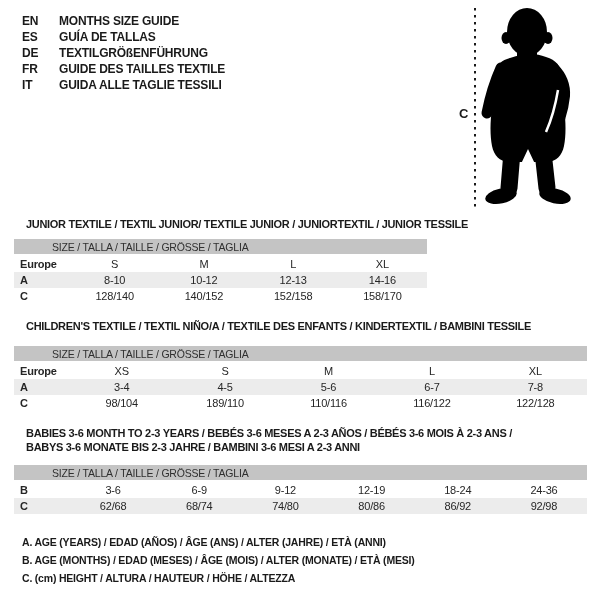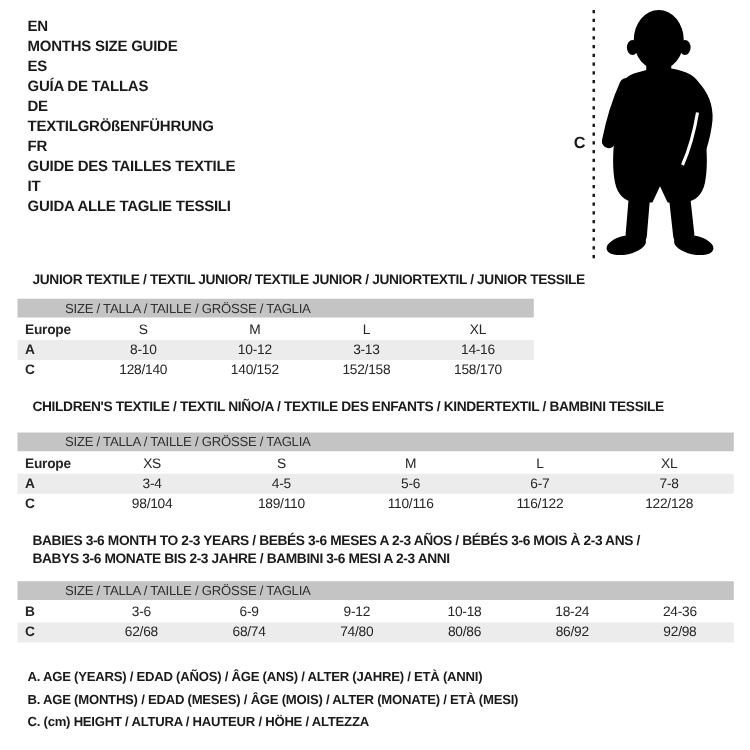"EN" .lang-row { flex-direction: column -> none }
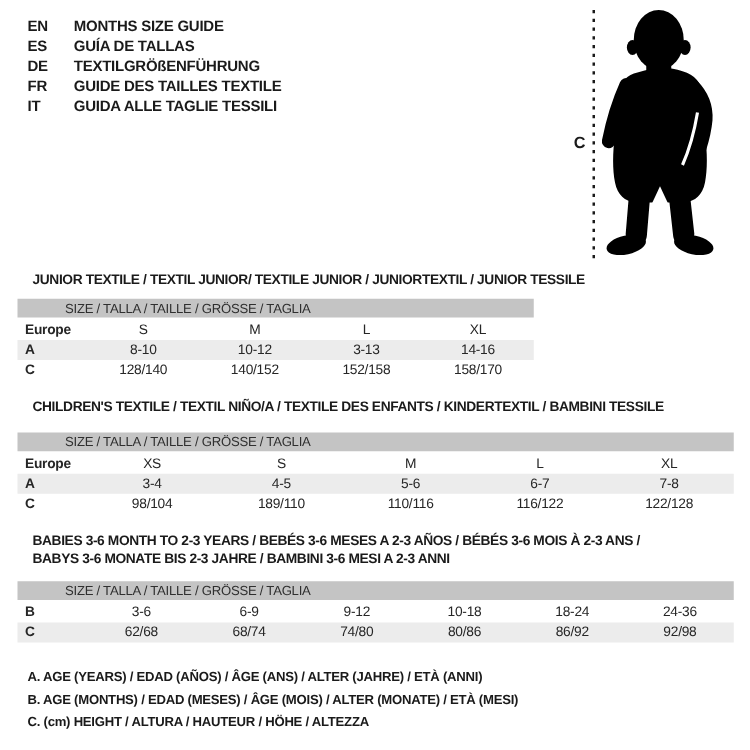"3-13" span.cell { text: 3-13 -> 12-13 }
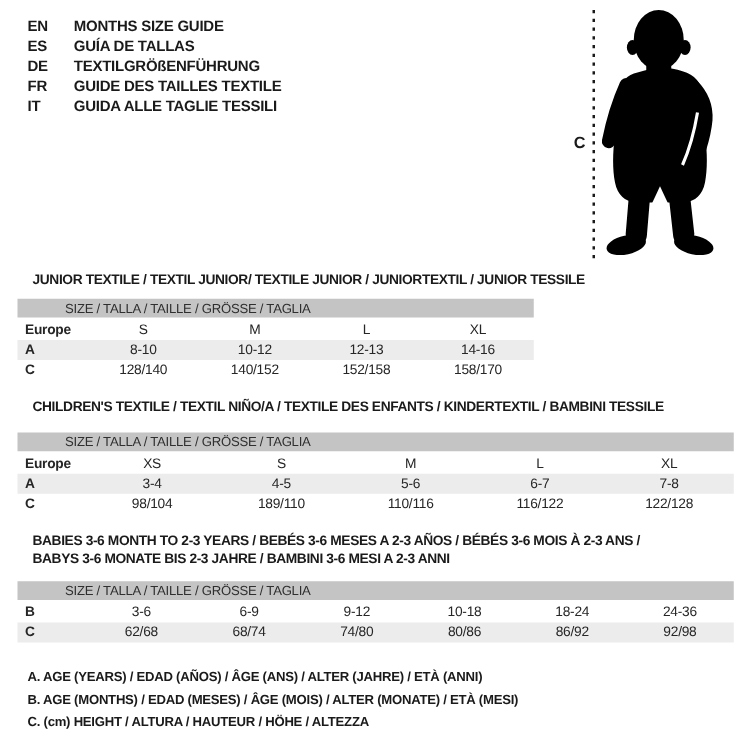"10-18" span.cell { text: 10-18 -> 12-19 }
